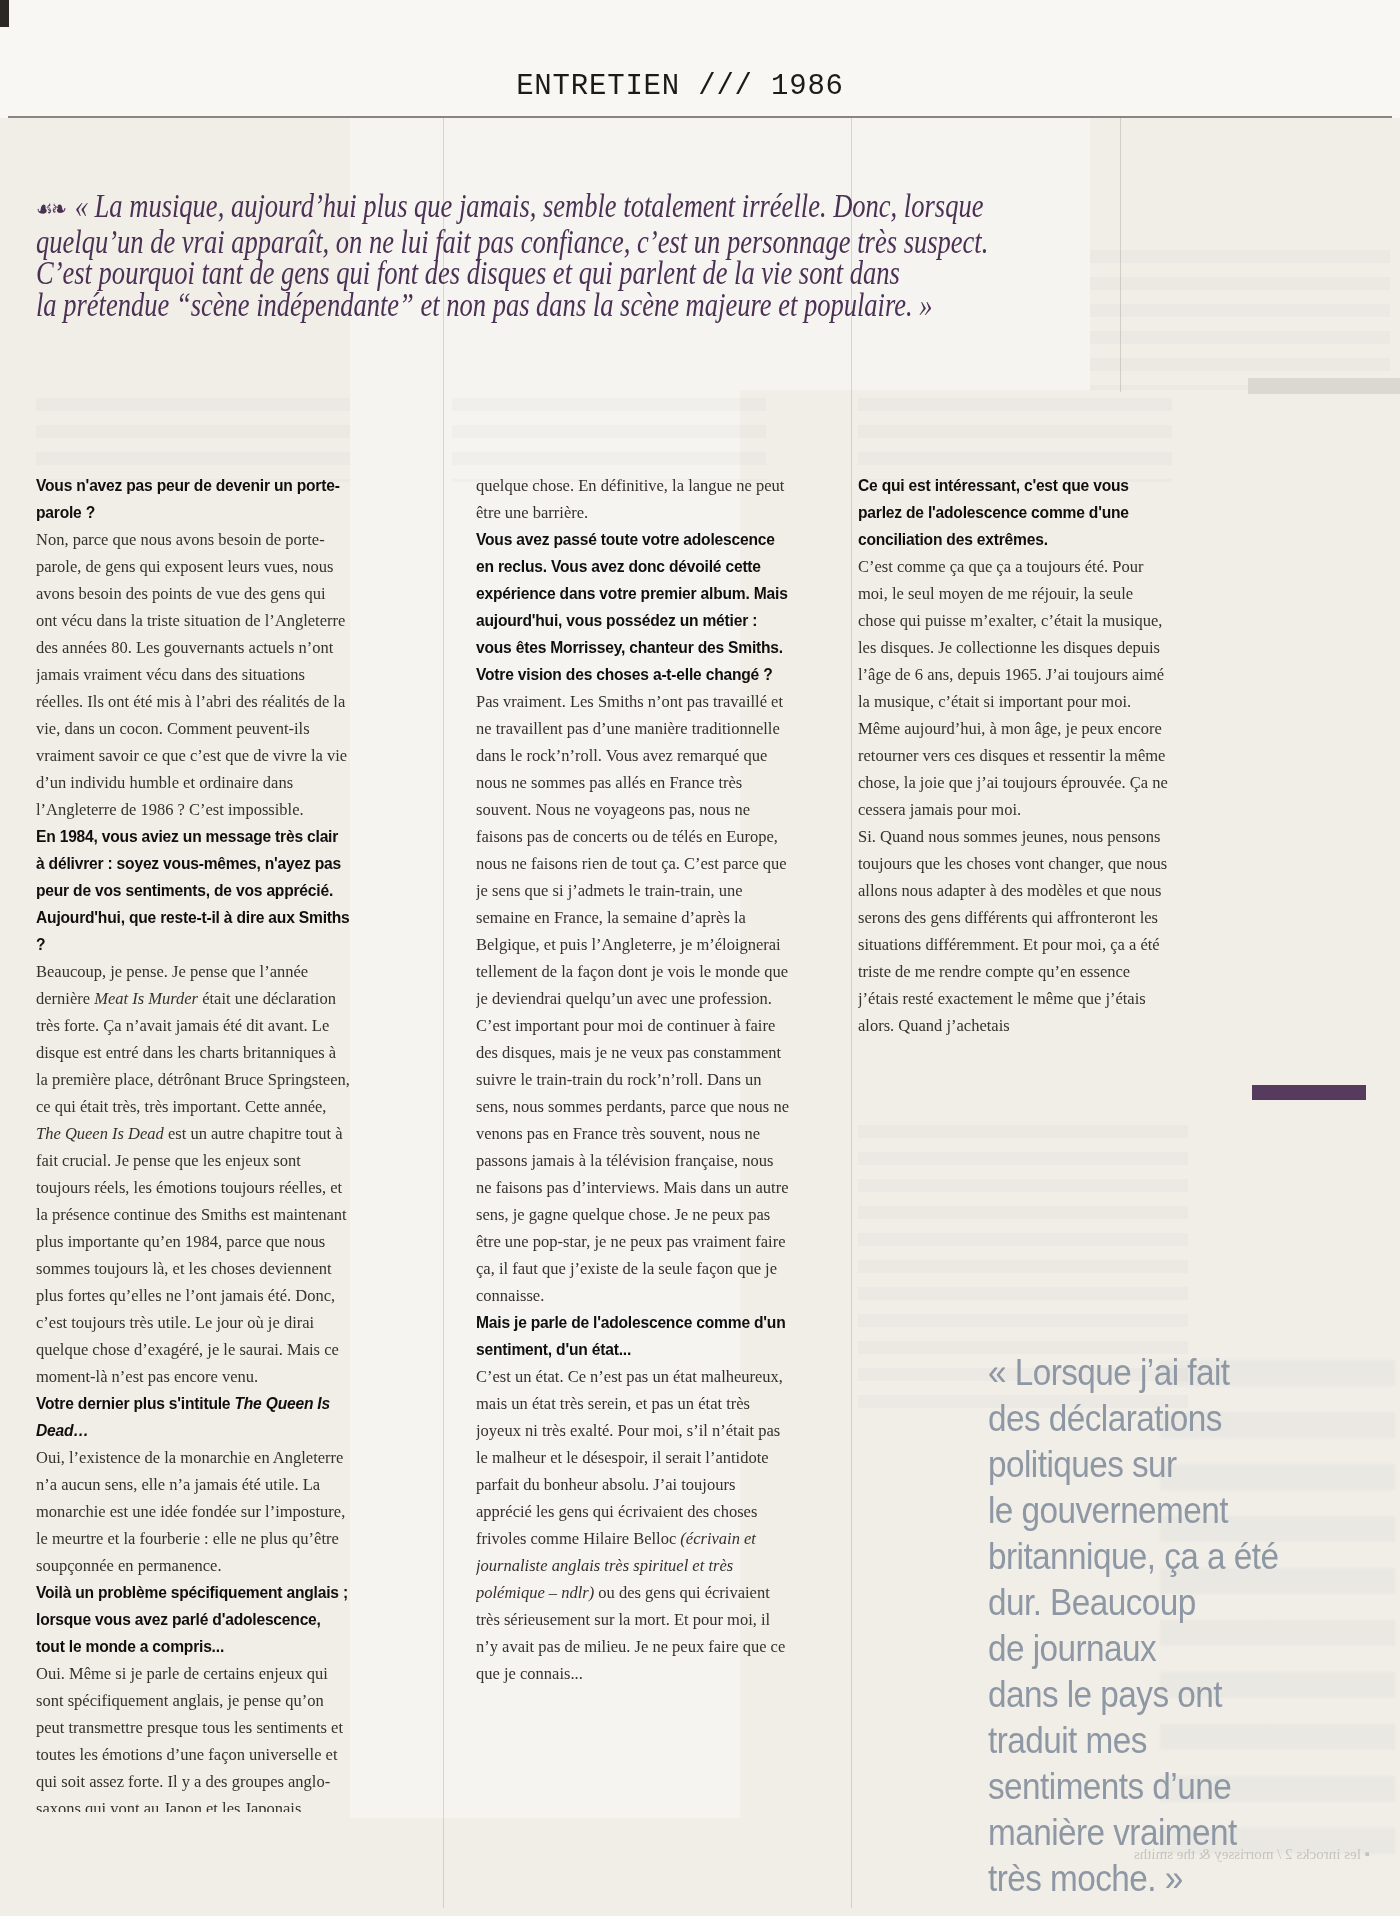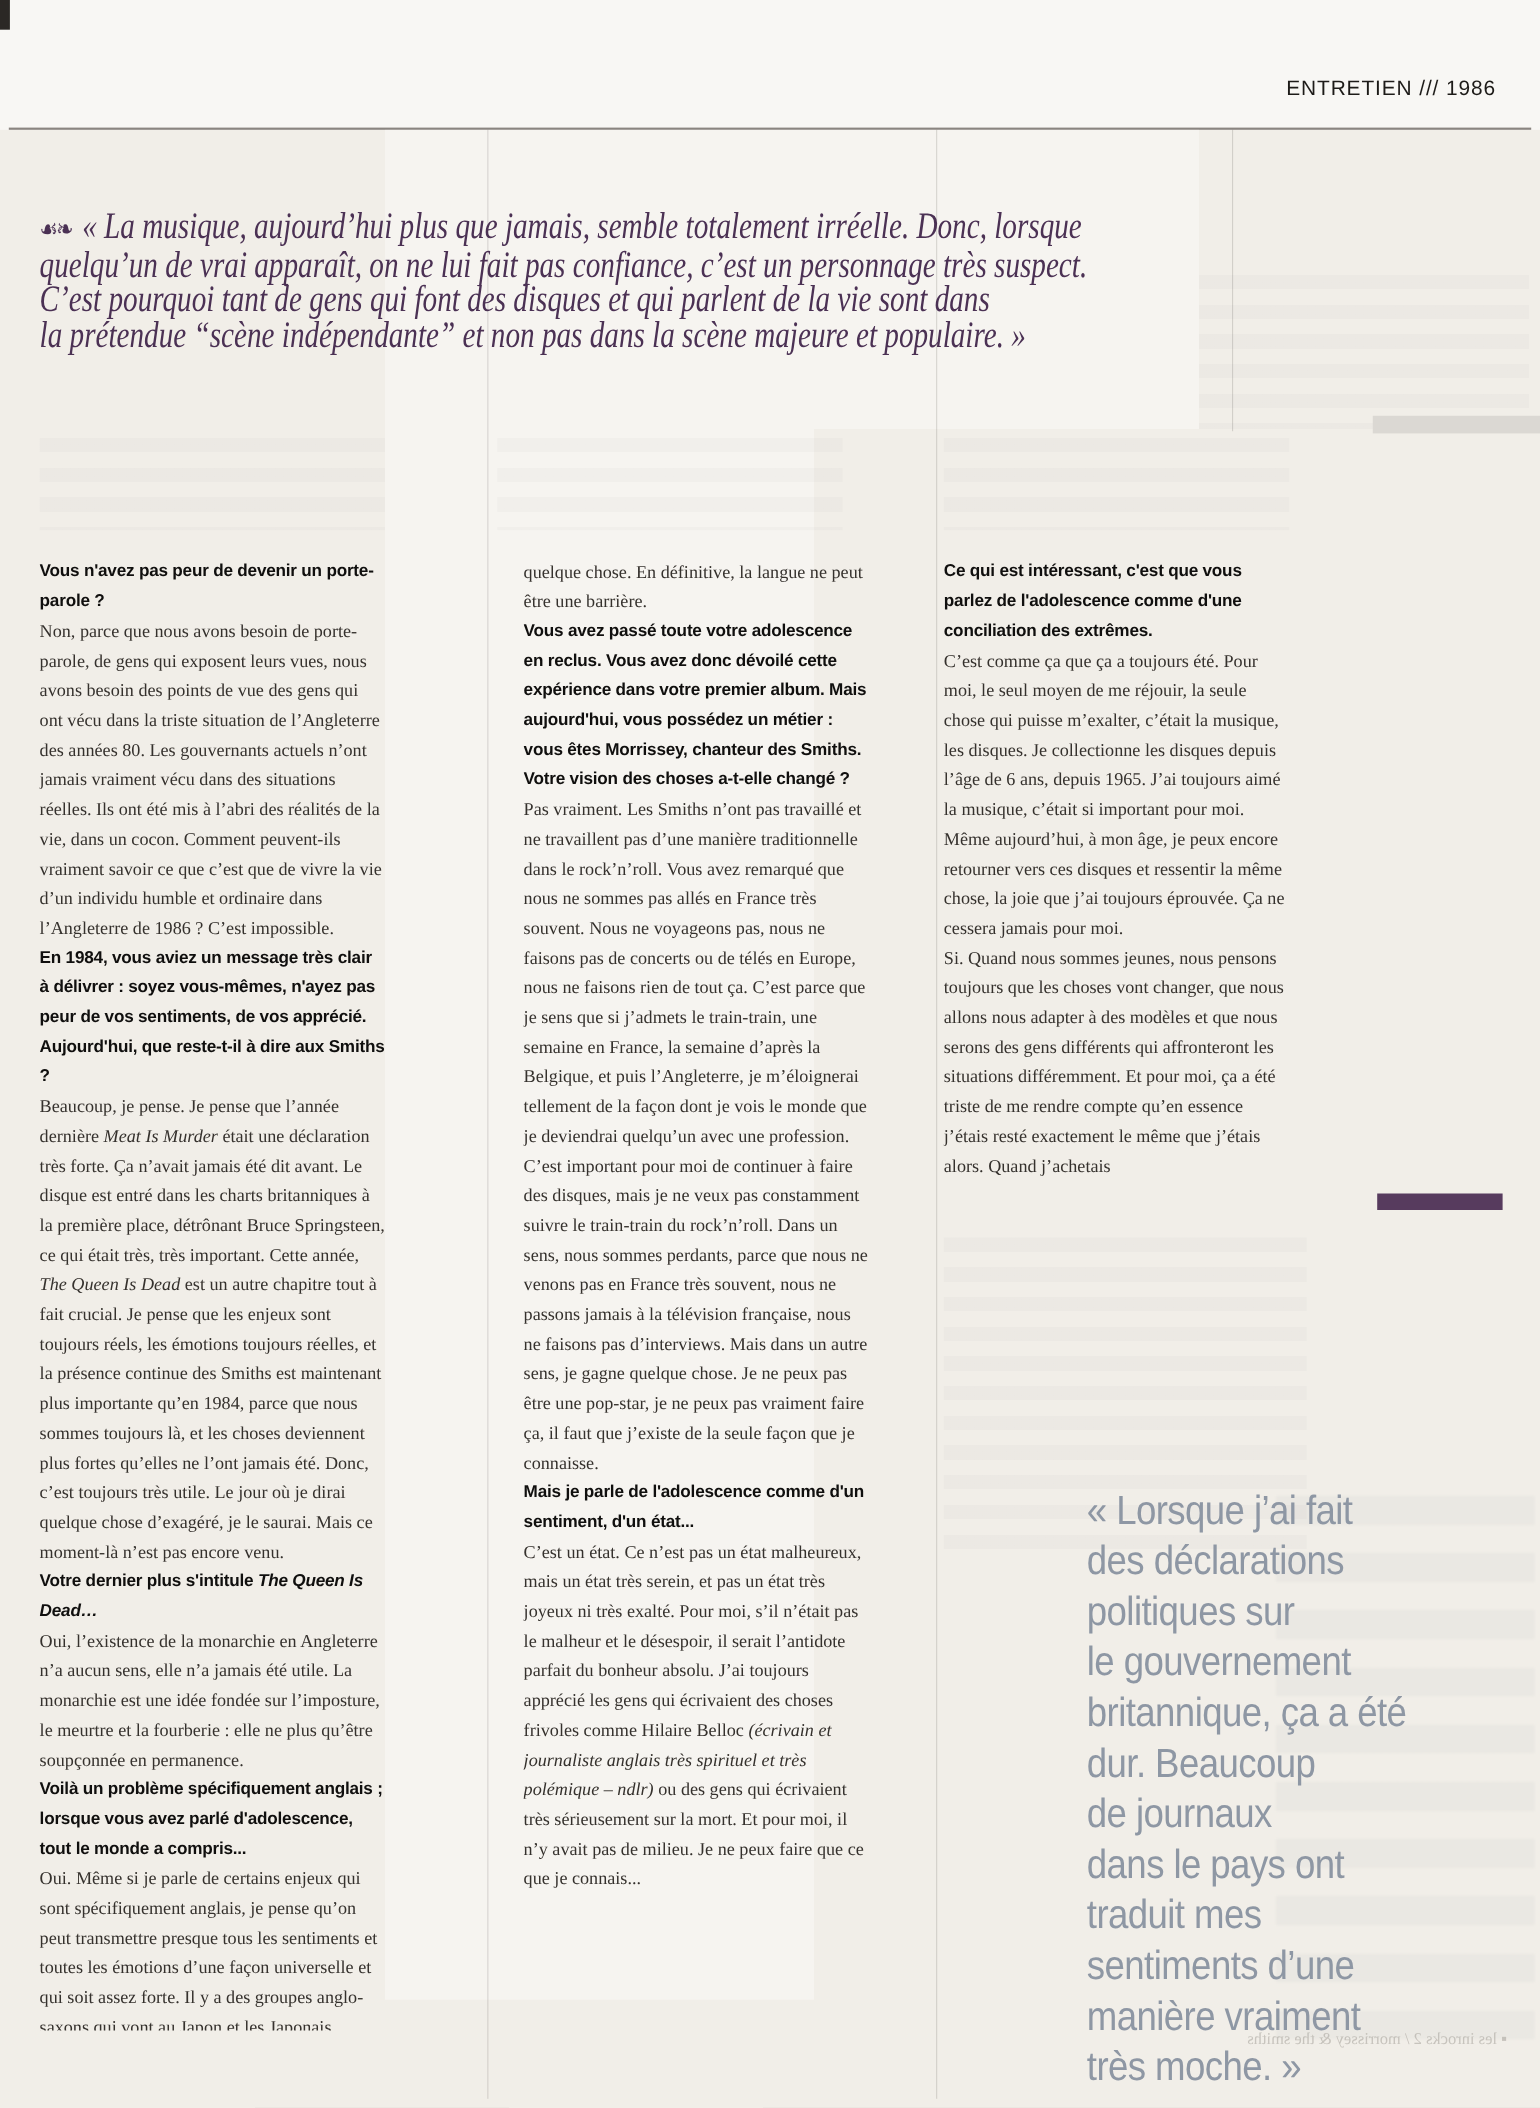"ENTRETIEN /// 1986" .header-title { font-family: Liberation Sans, sans-serif -> Liberation Mono, monospace; font-size: 19px -> 29px; text-align: right -> center }
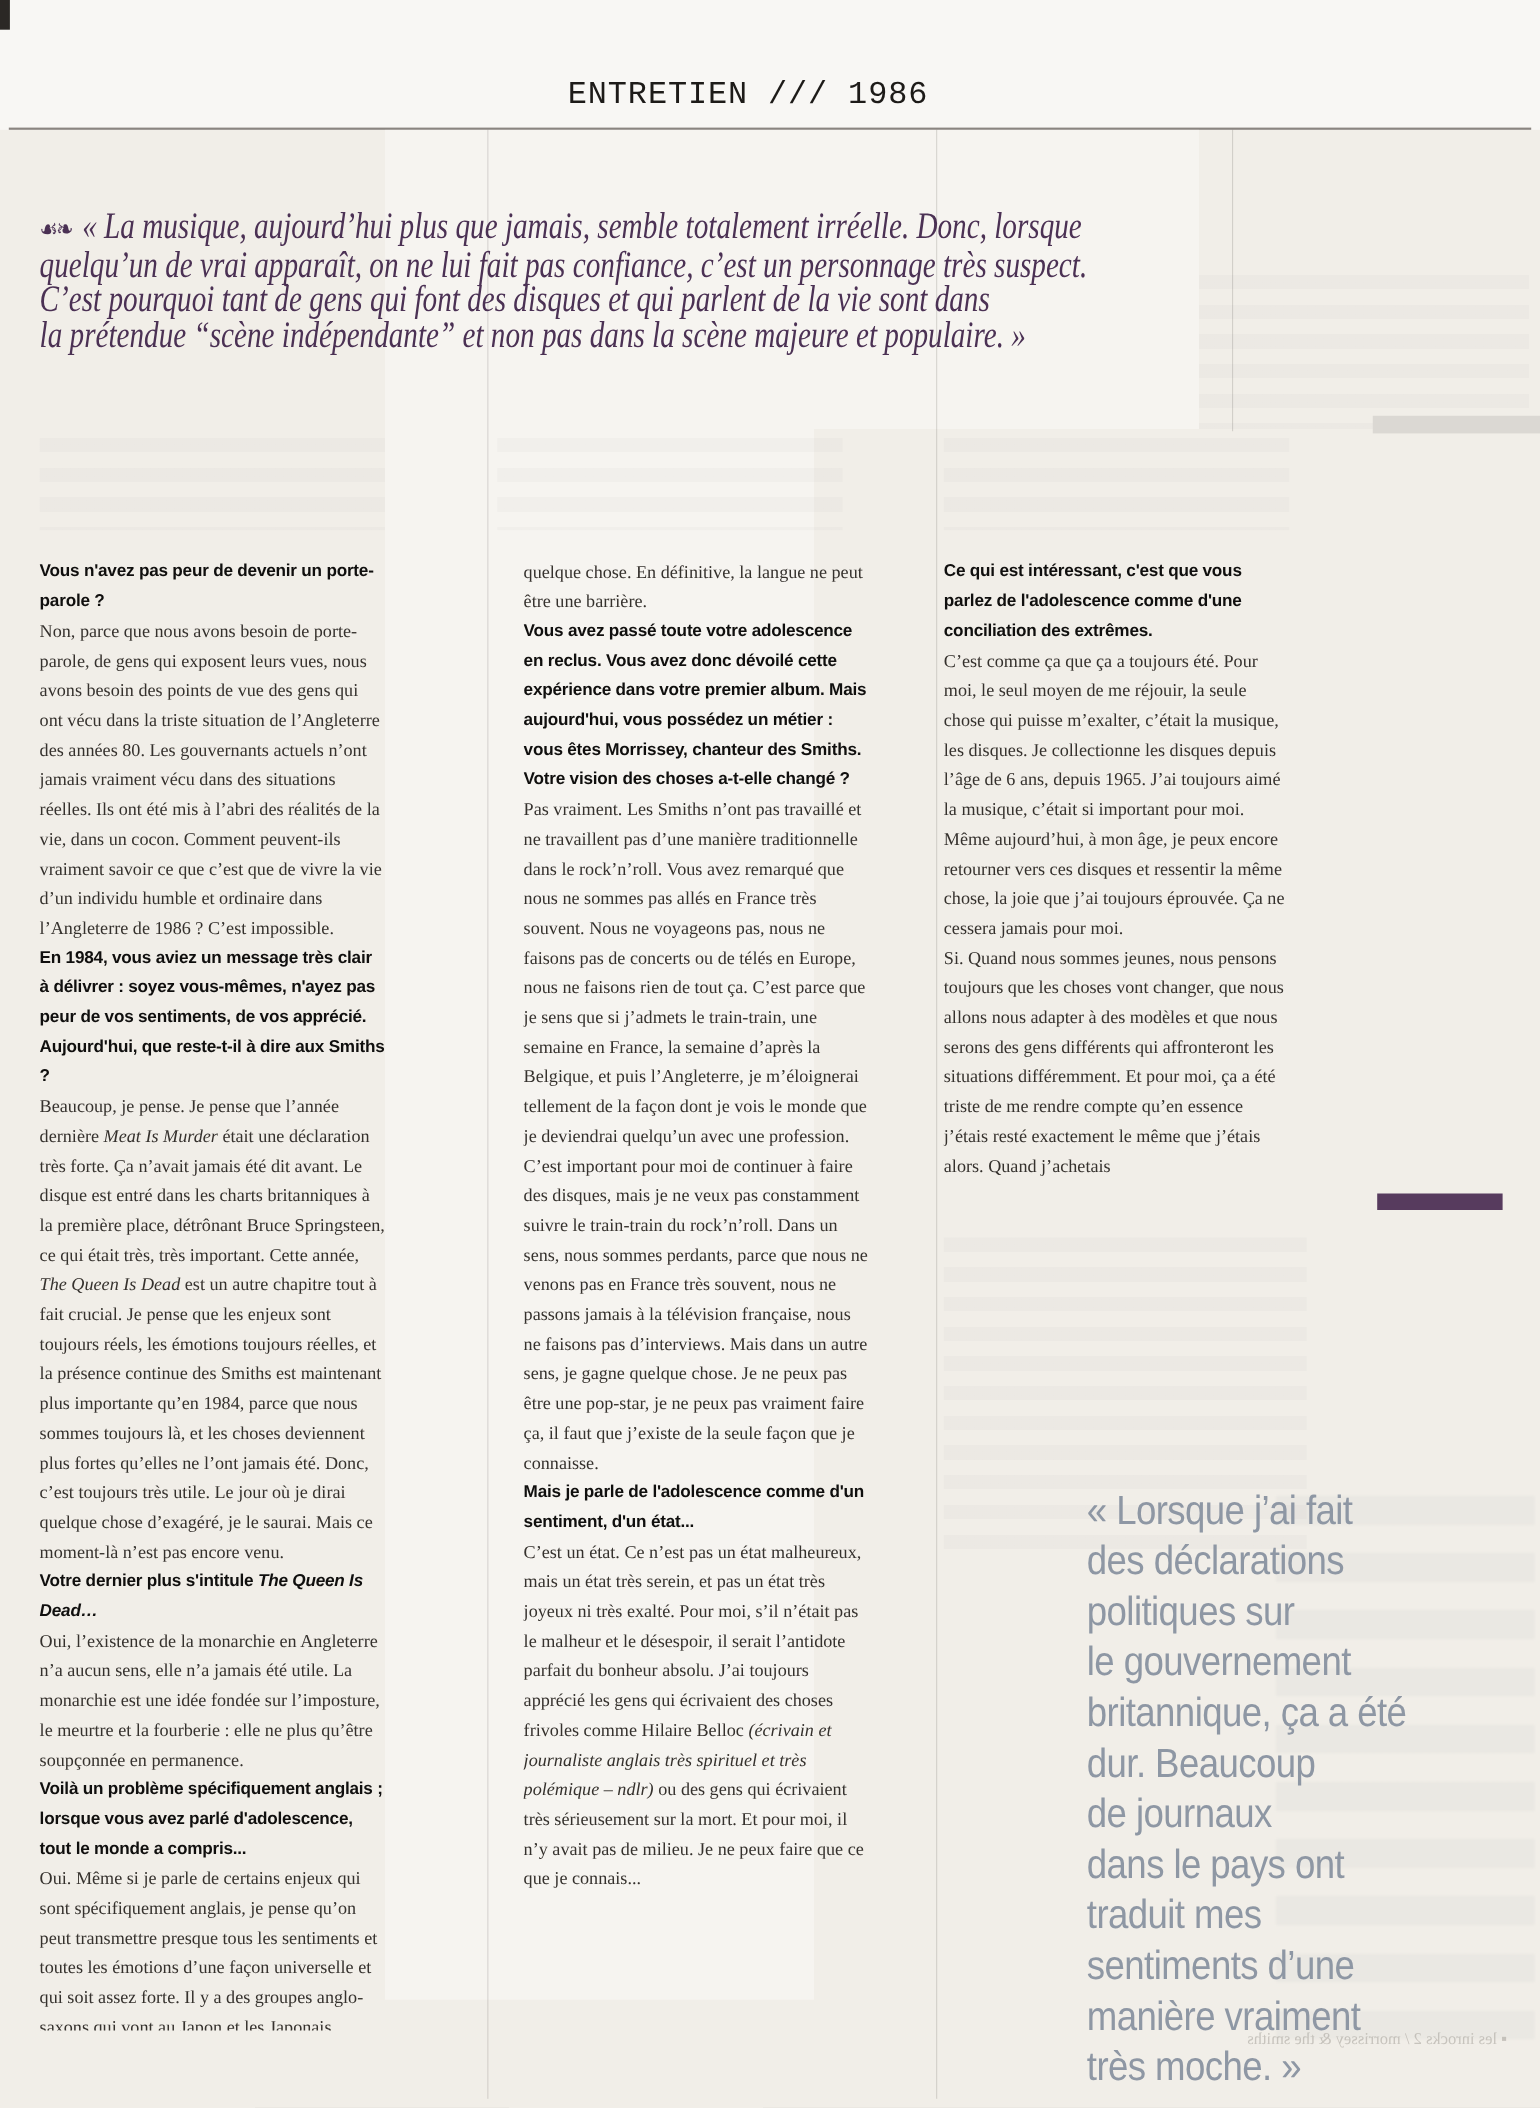"Vous n'avez pas peur de" .col { top: 506px -> 472px }
